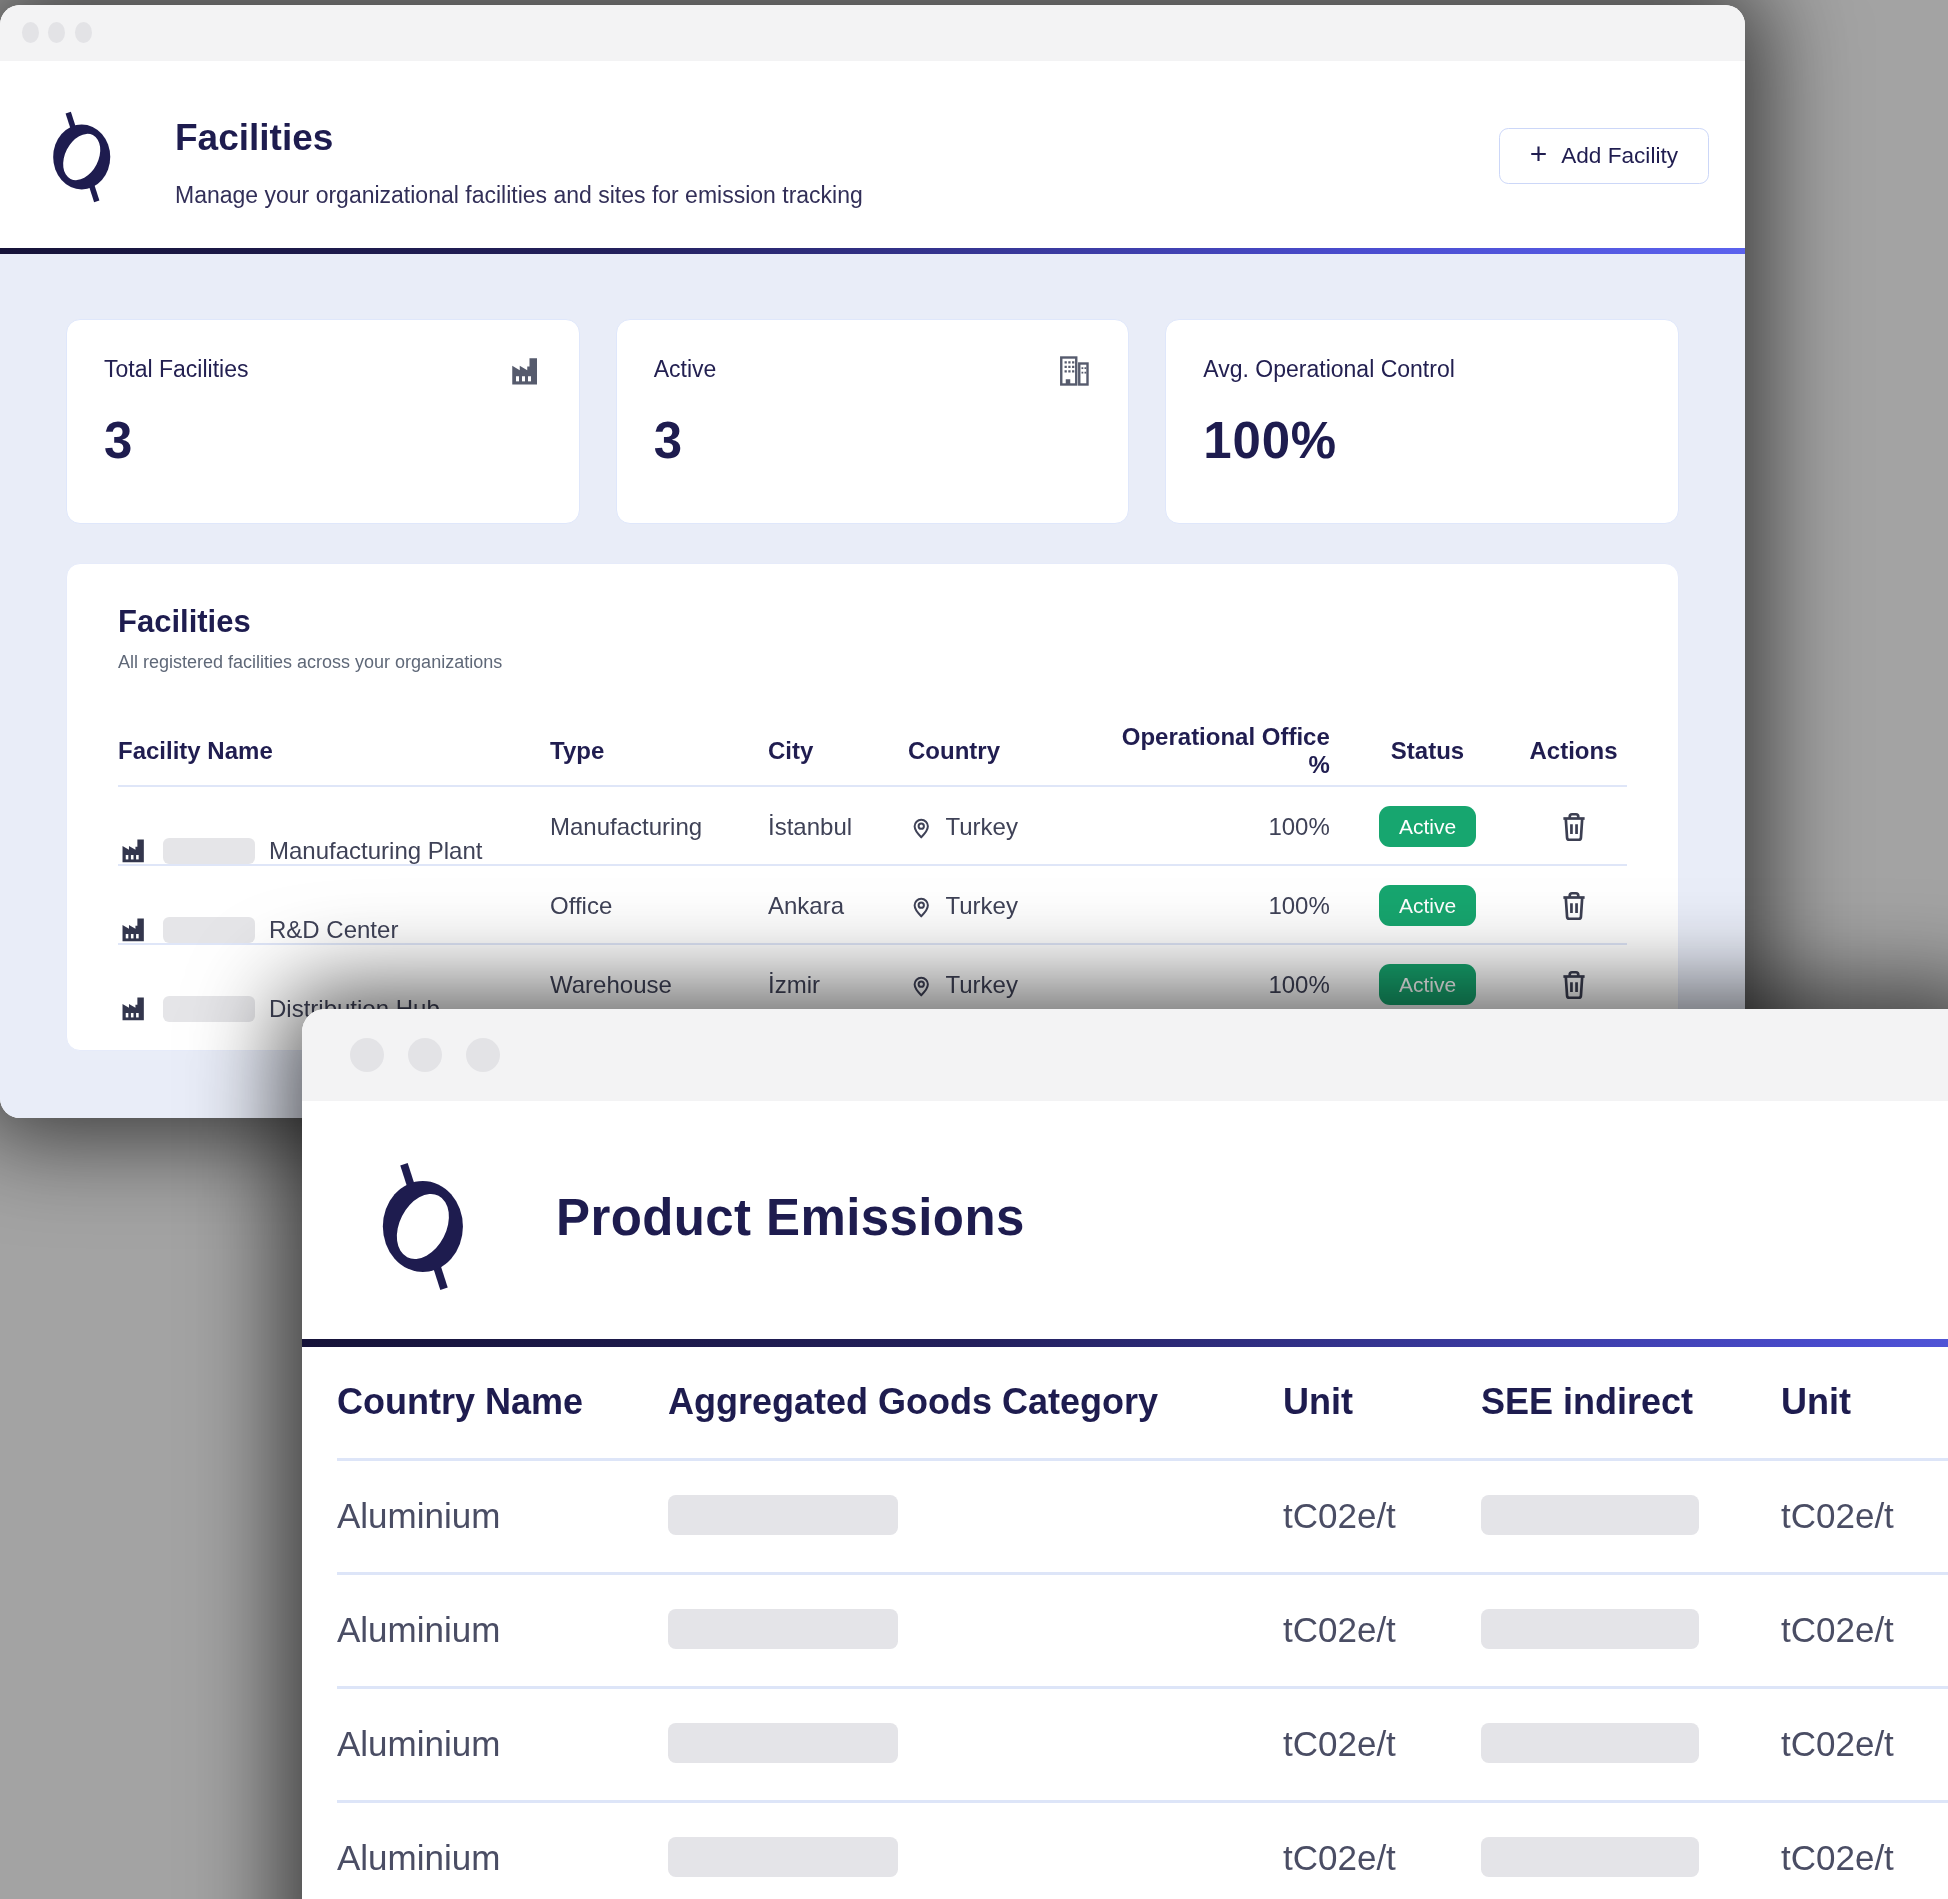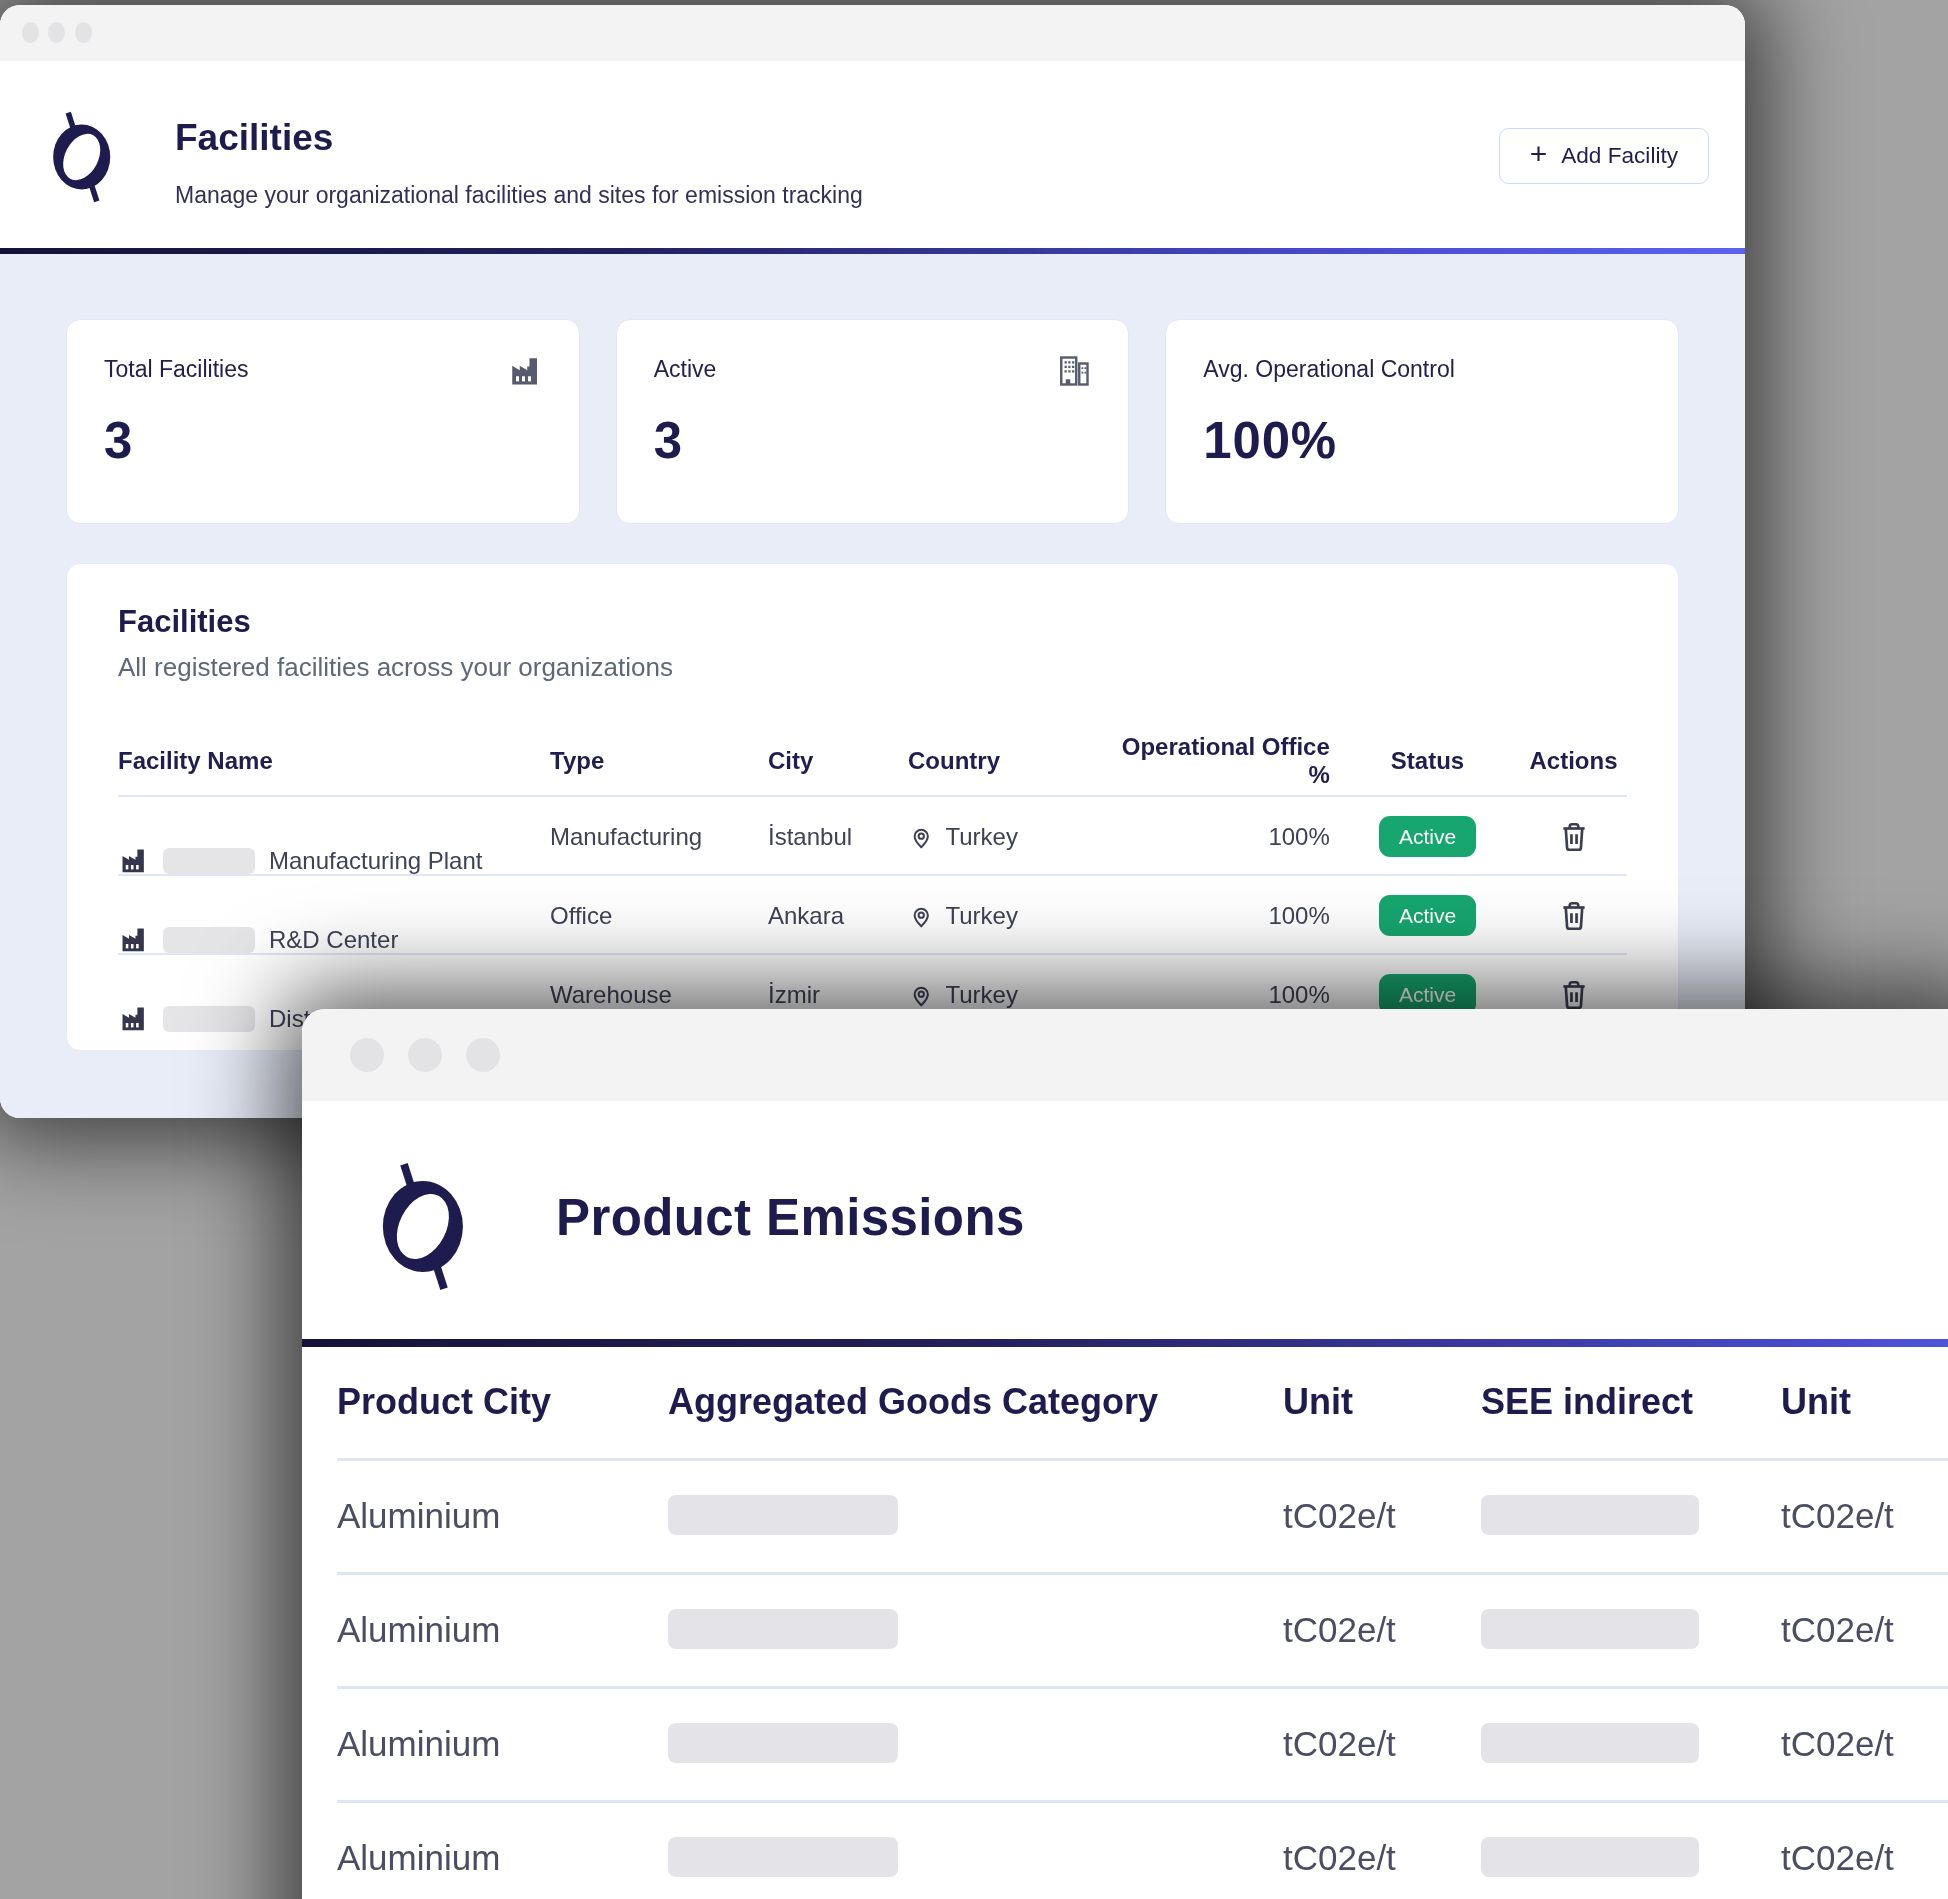"All registered facilities across your" .fc-sub { font-size: 26px -> 18px }
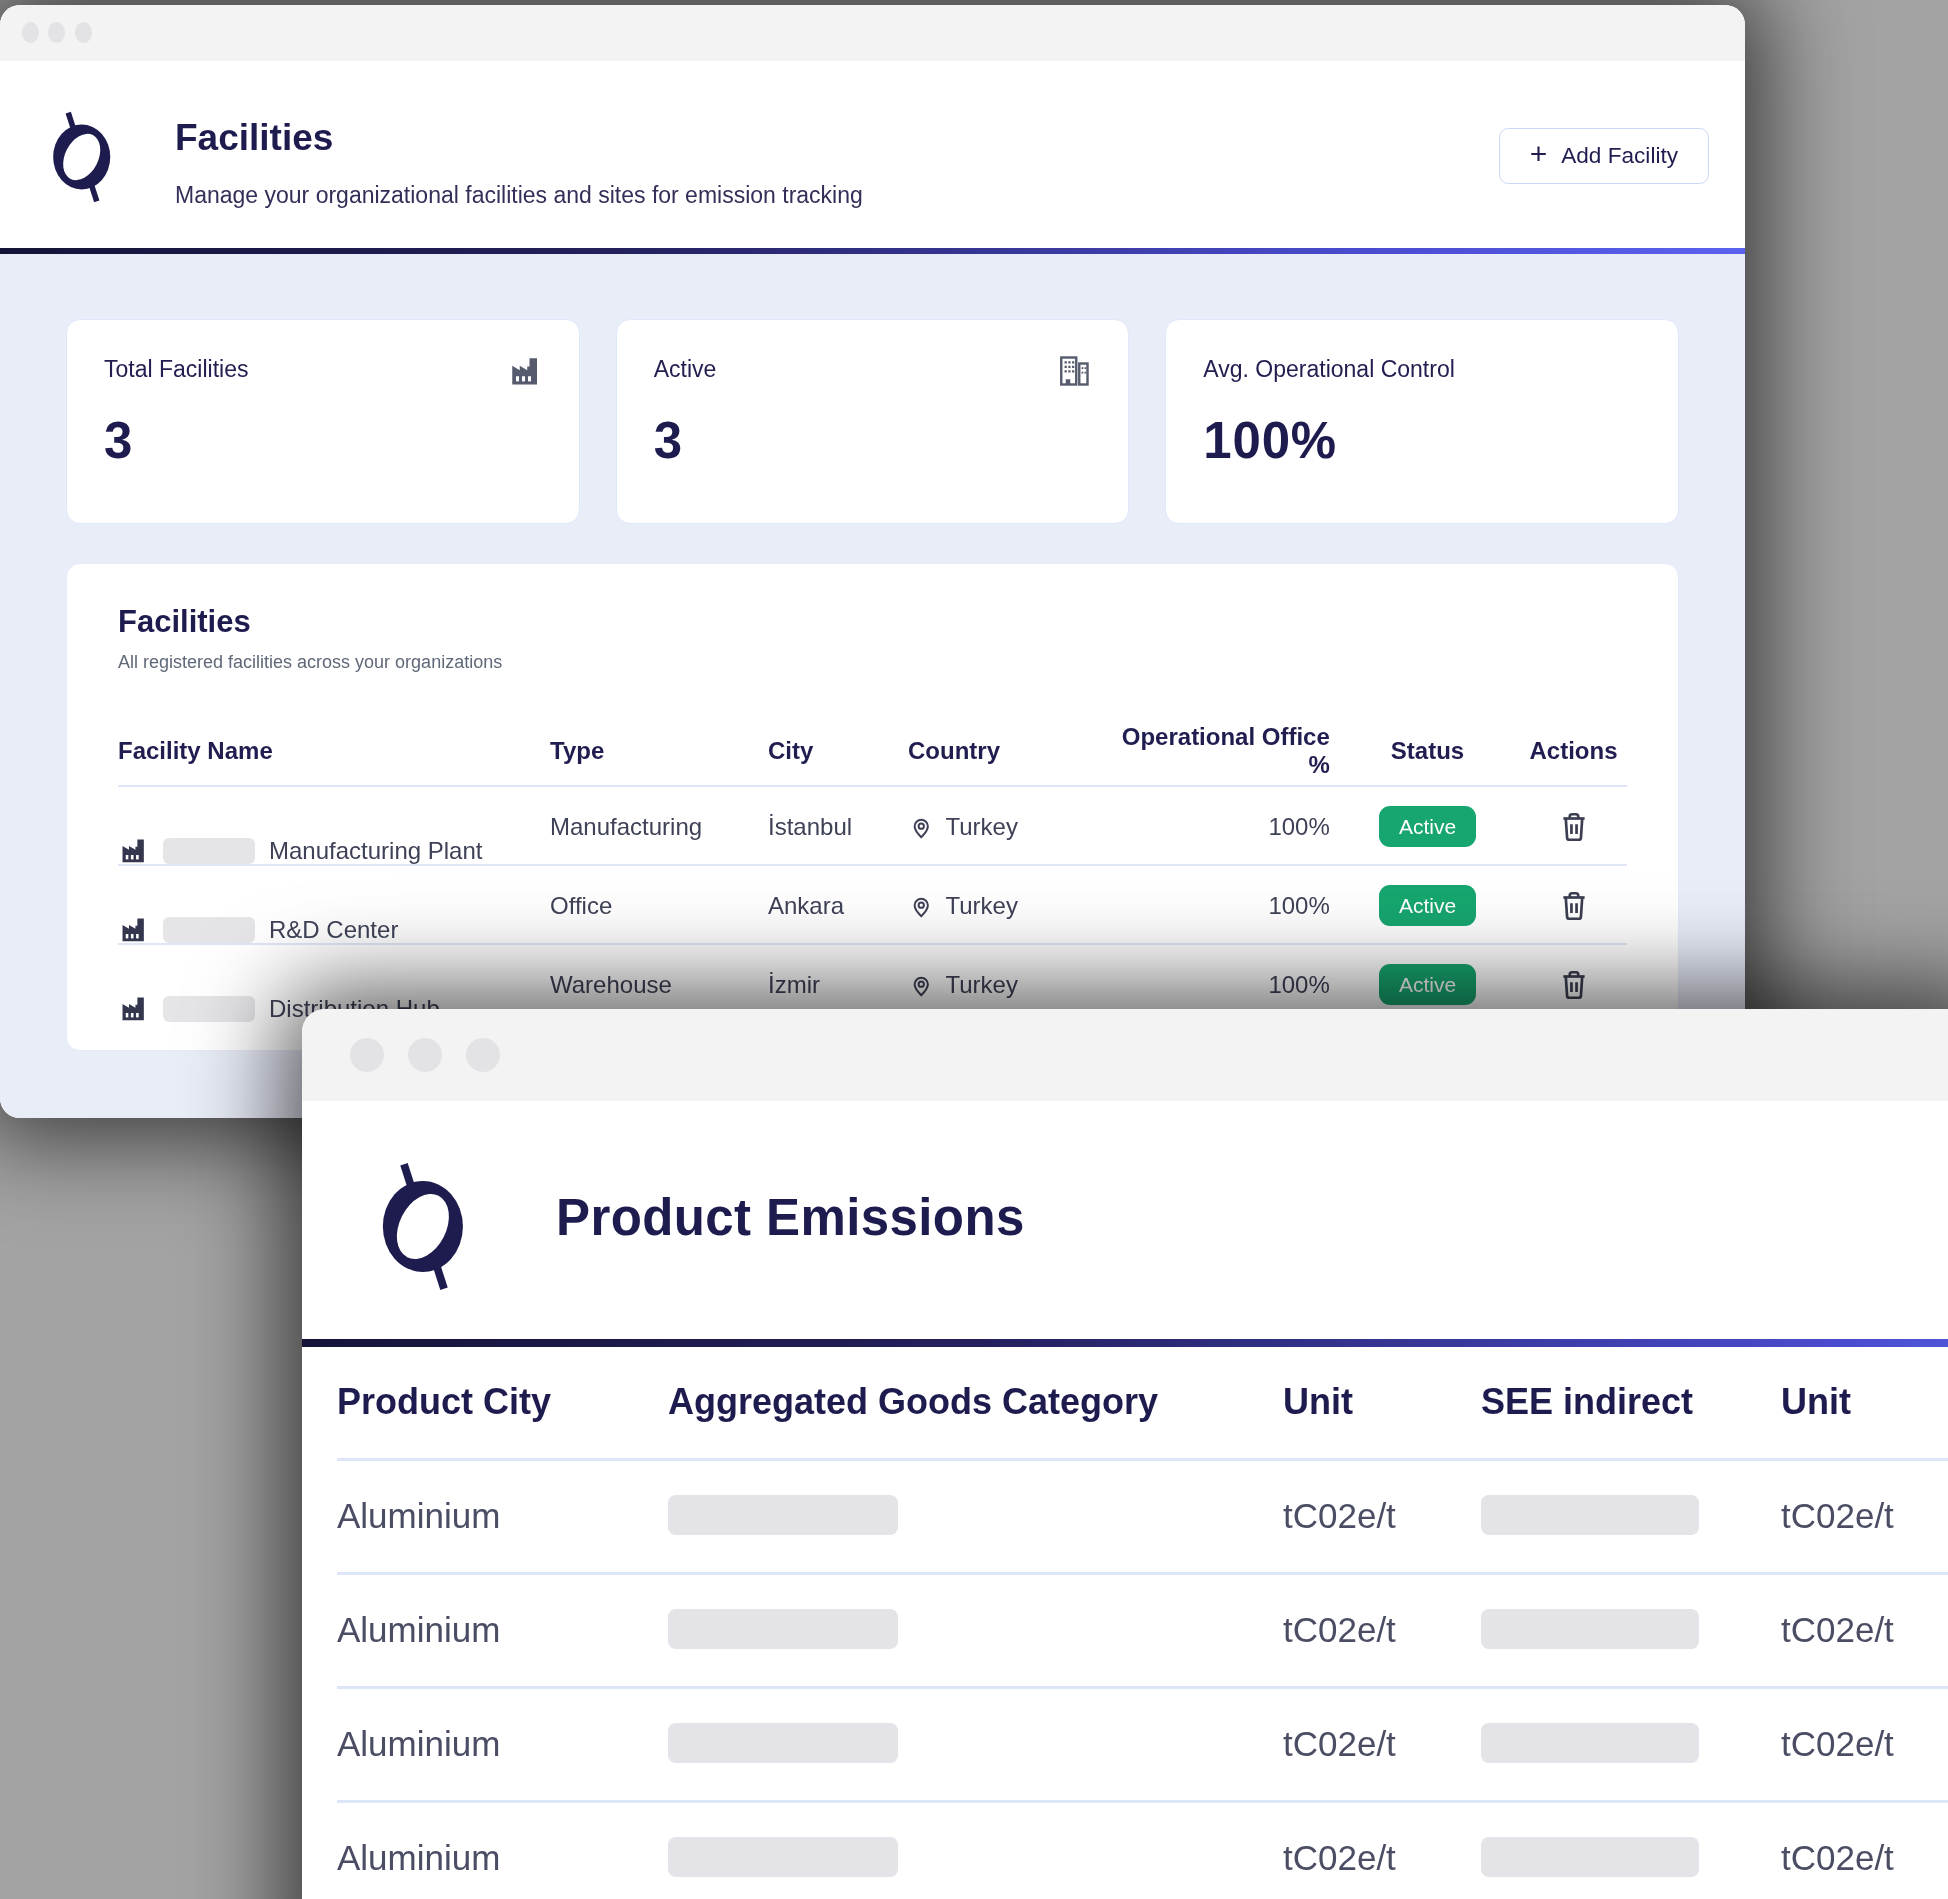"Product City" div.pcell { text: Product City -> Country Name }
